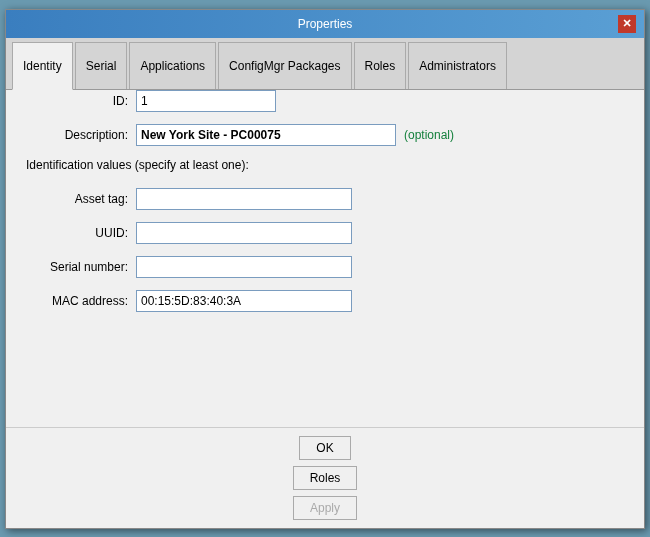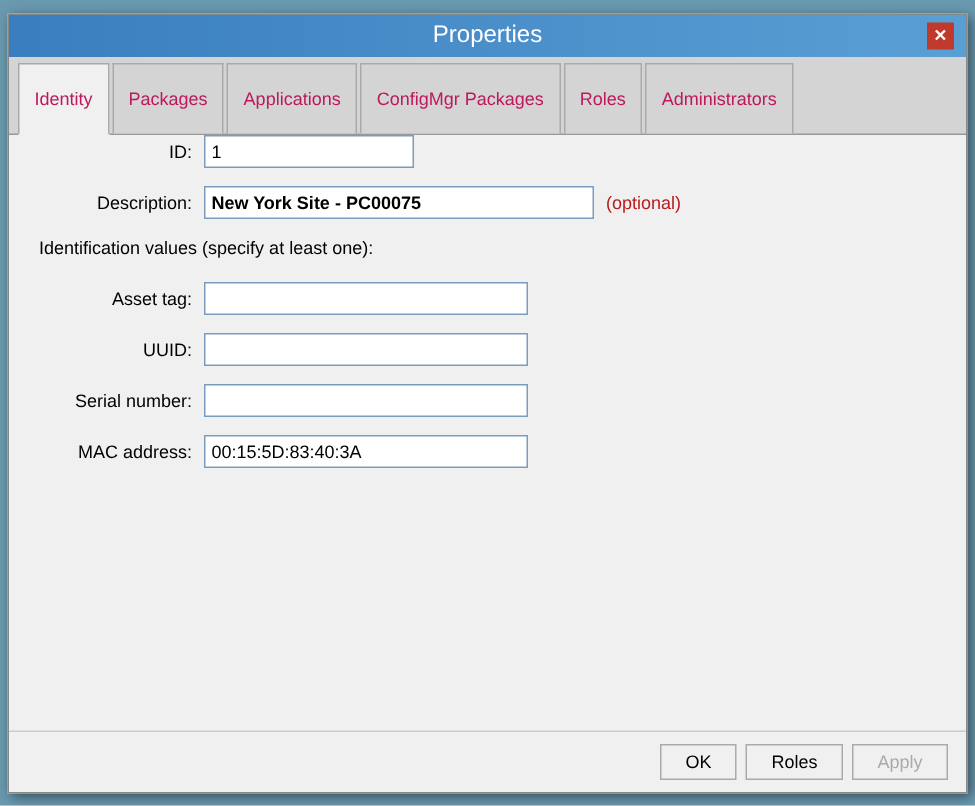"Properties" .title-bar-text { font-size: 16px -> 12px }
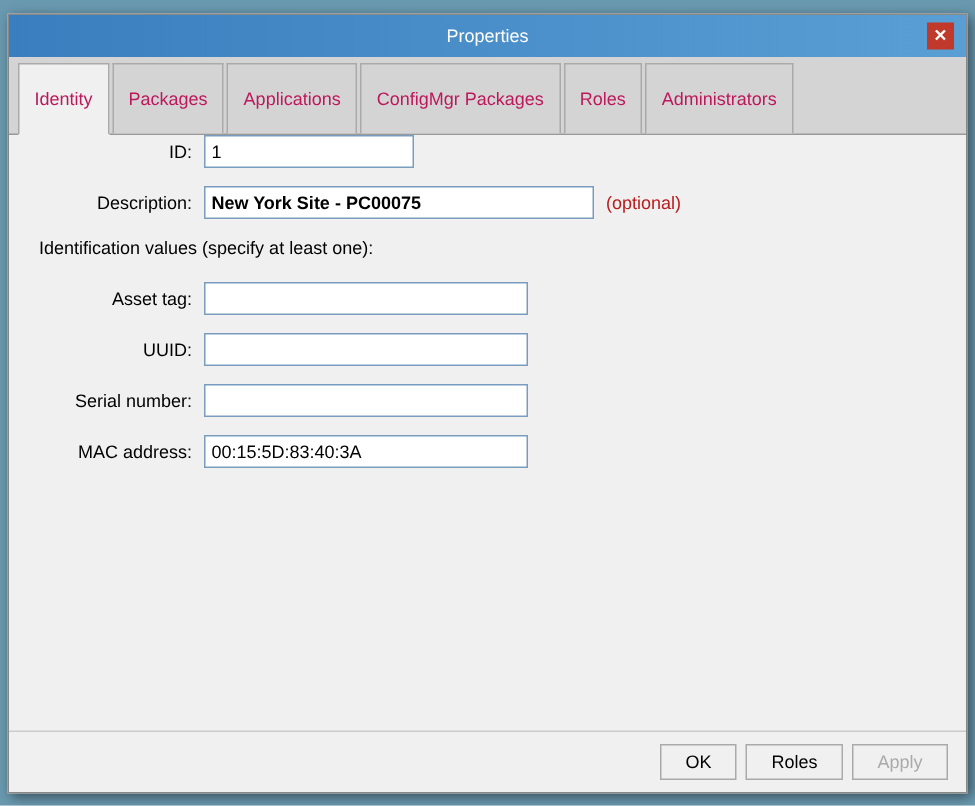"Identity" .tab { color: #be185d -> #000000 }
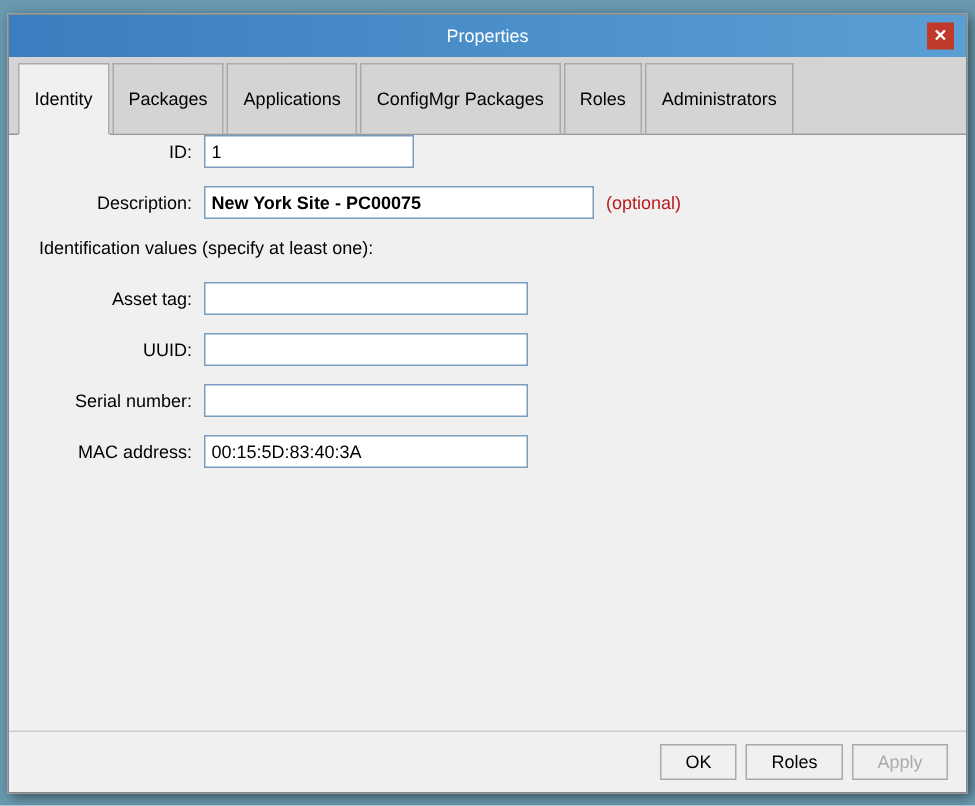"Packages" span { text: Packages -> Serial }
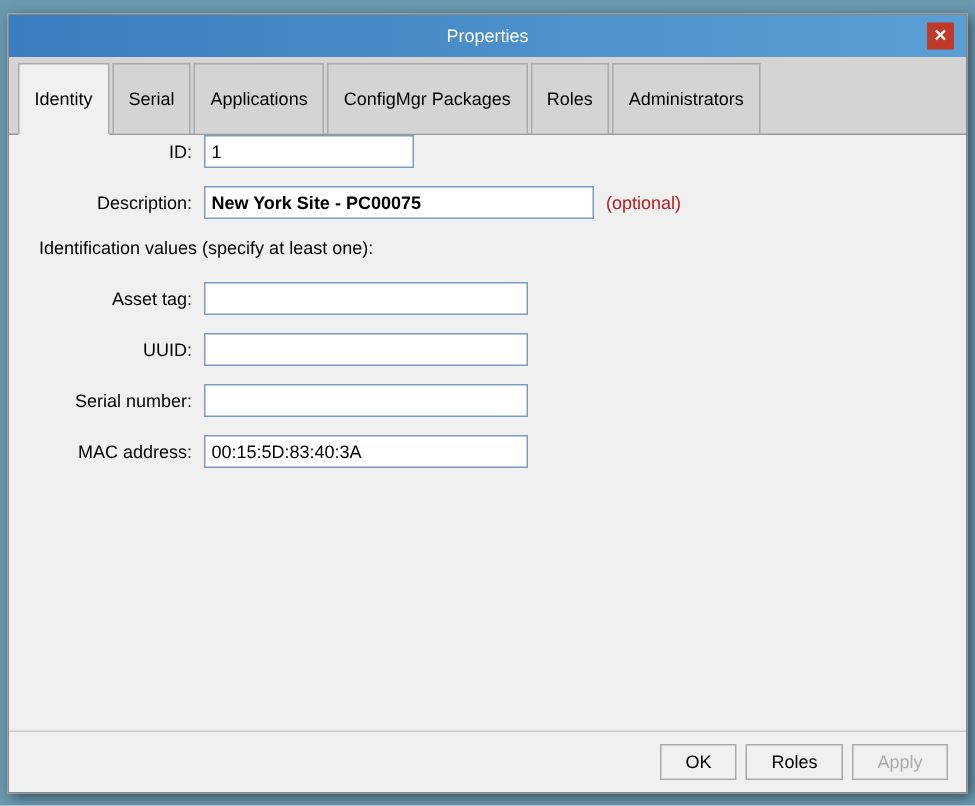"(optional)" .optional-text { color: #b91c1c -> #15803d }
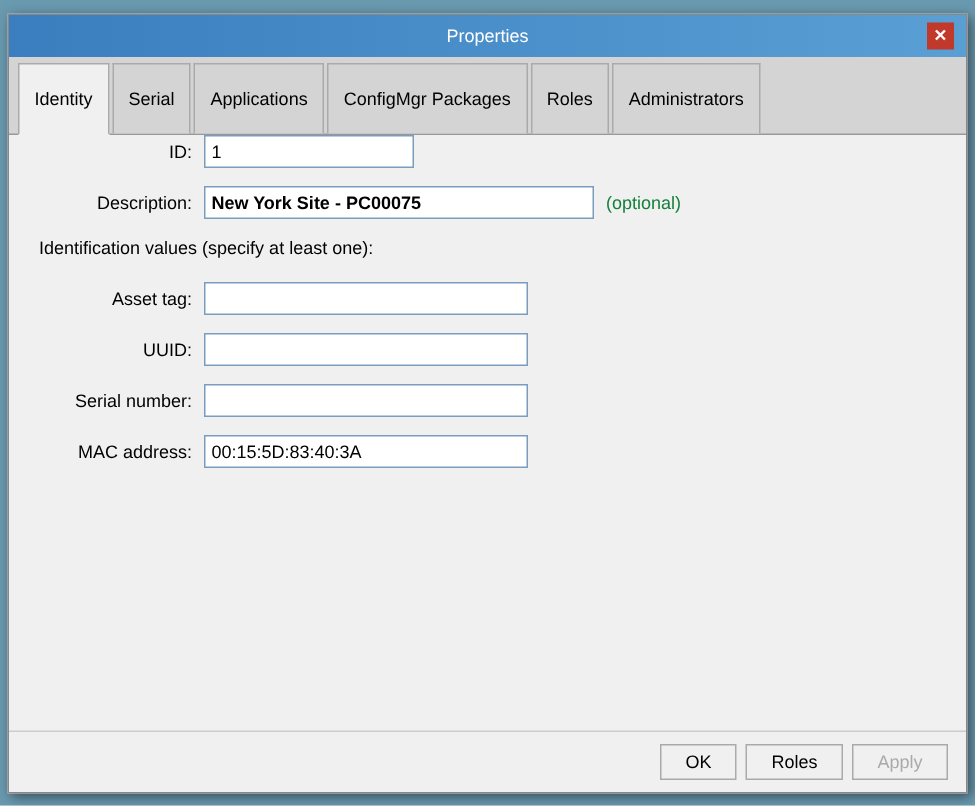"OK" .footer { flex-direction: none -> column }
